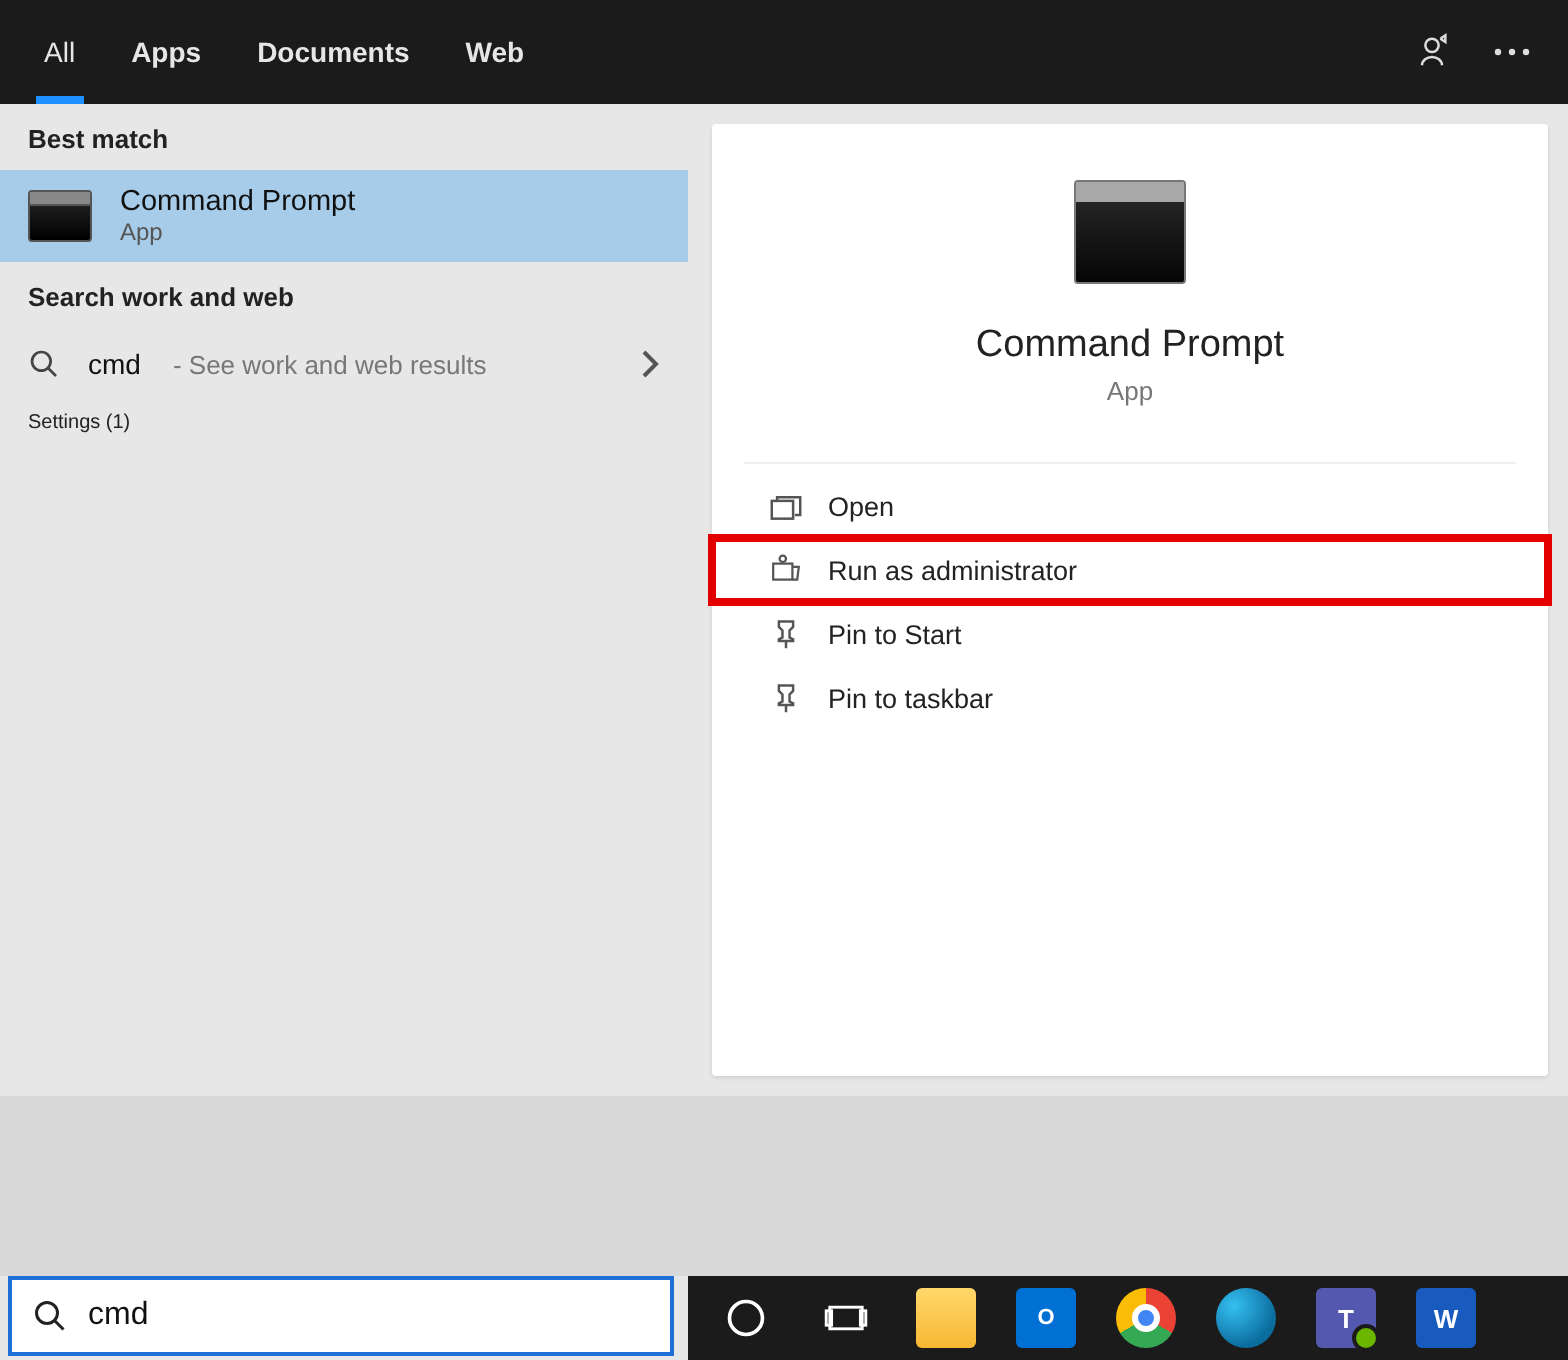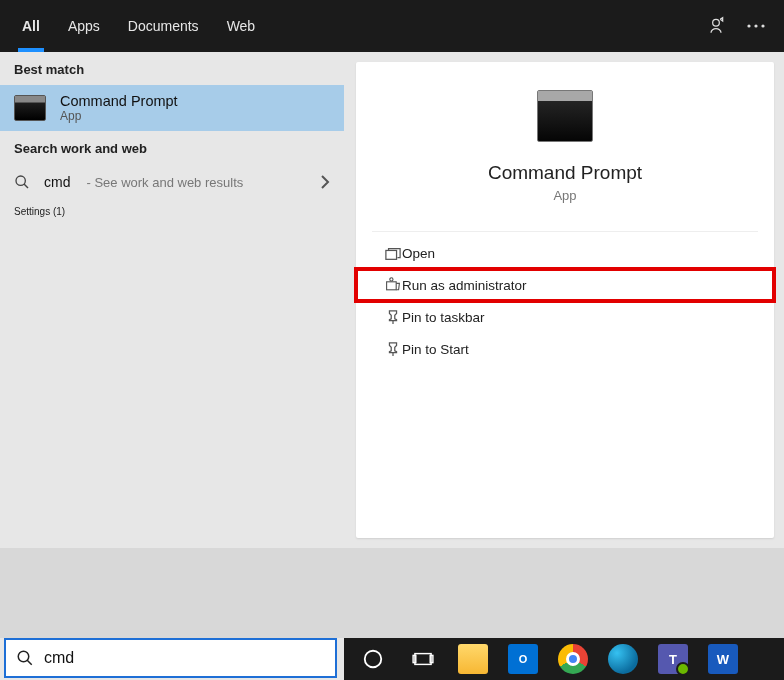"All" .tab.active { font-weight: 700 -> 400 }
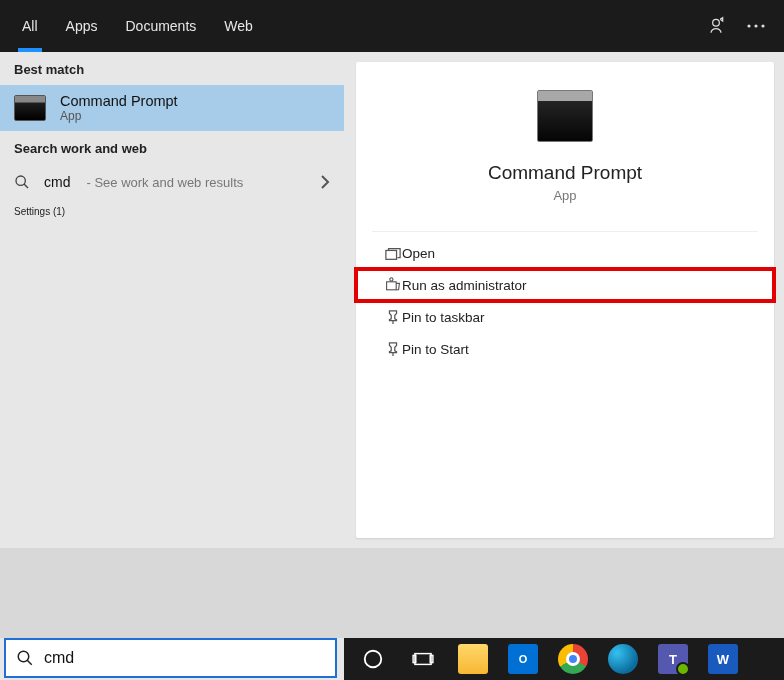"Apps" .tab { font-weight: none -> bold }
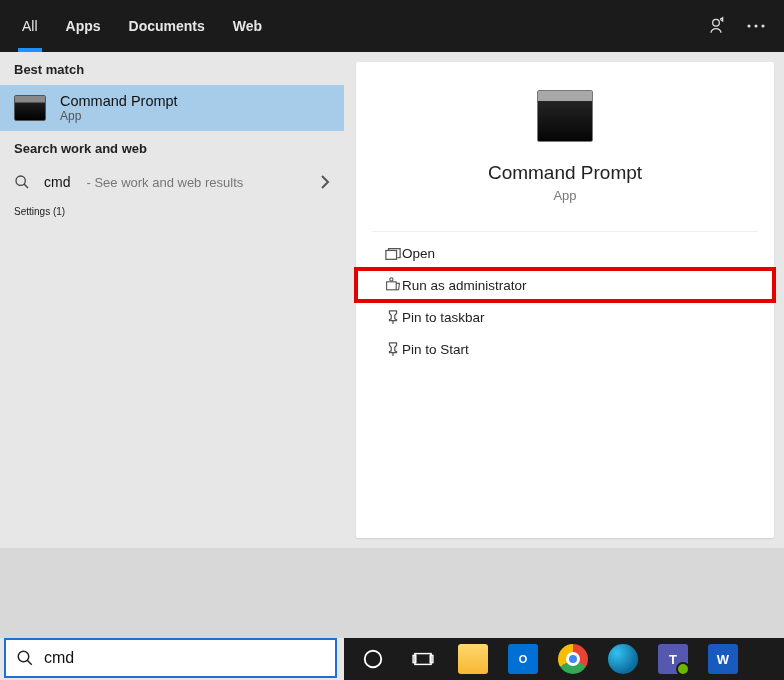"Open" .action { gap: 0 -> 12px }
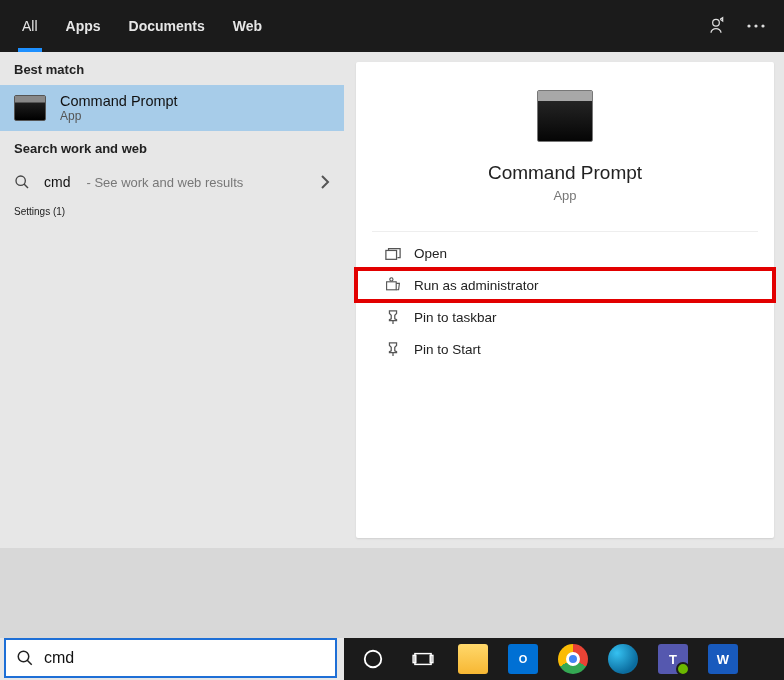"Pin to taskbar" div.action { order: before "Pin to Start" -> after "Pin to Start" }
